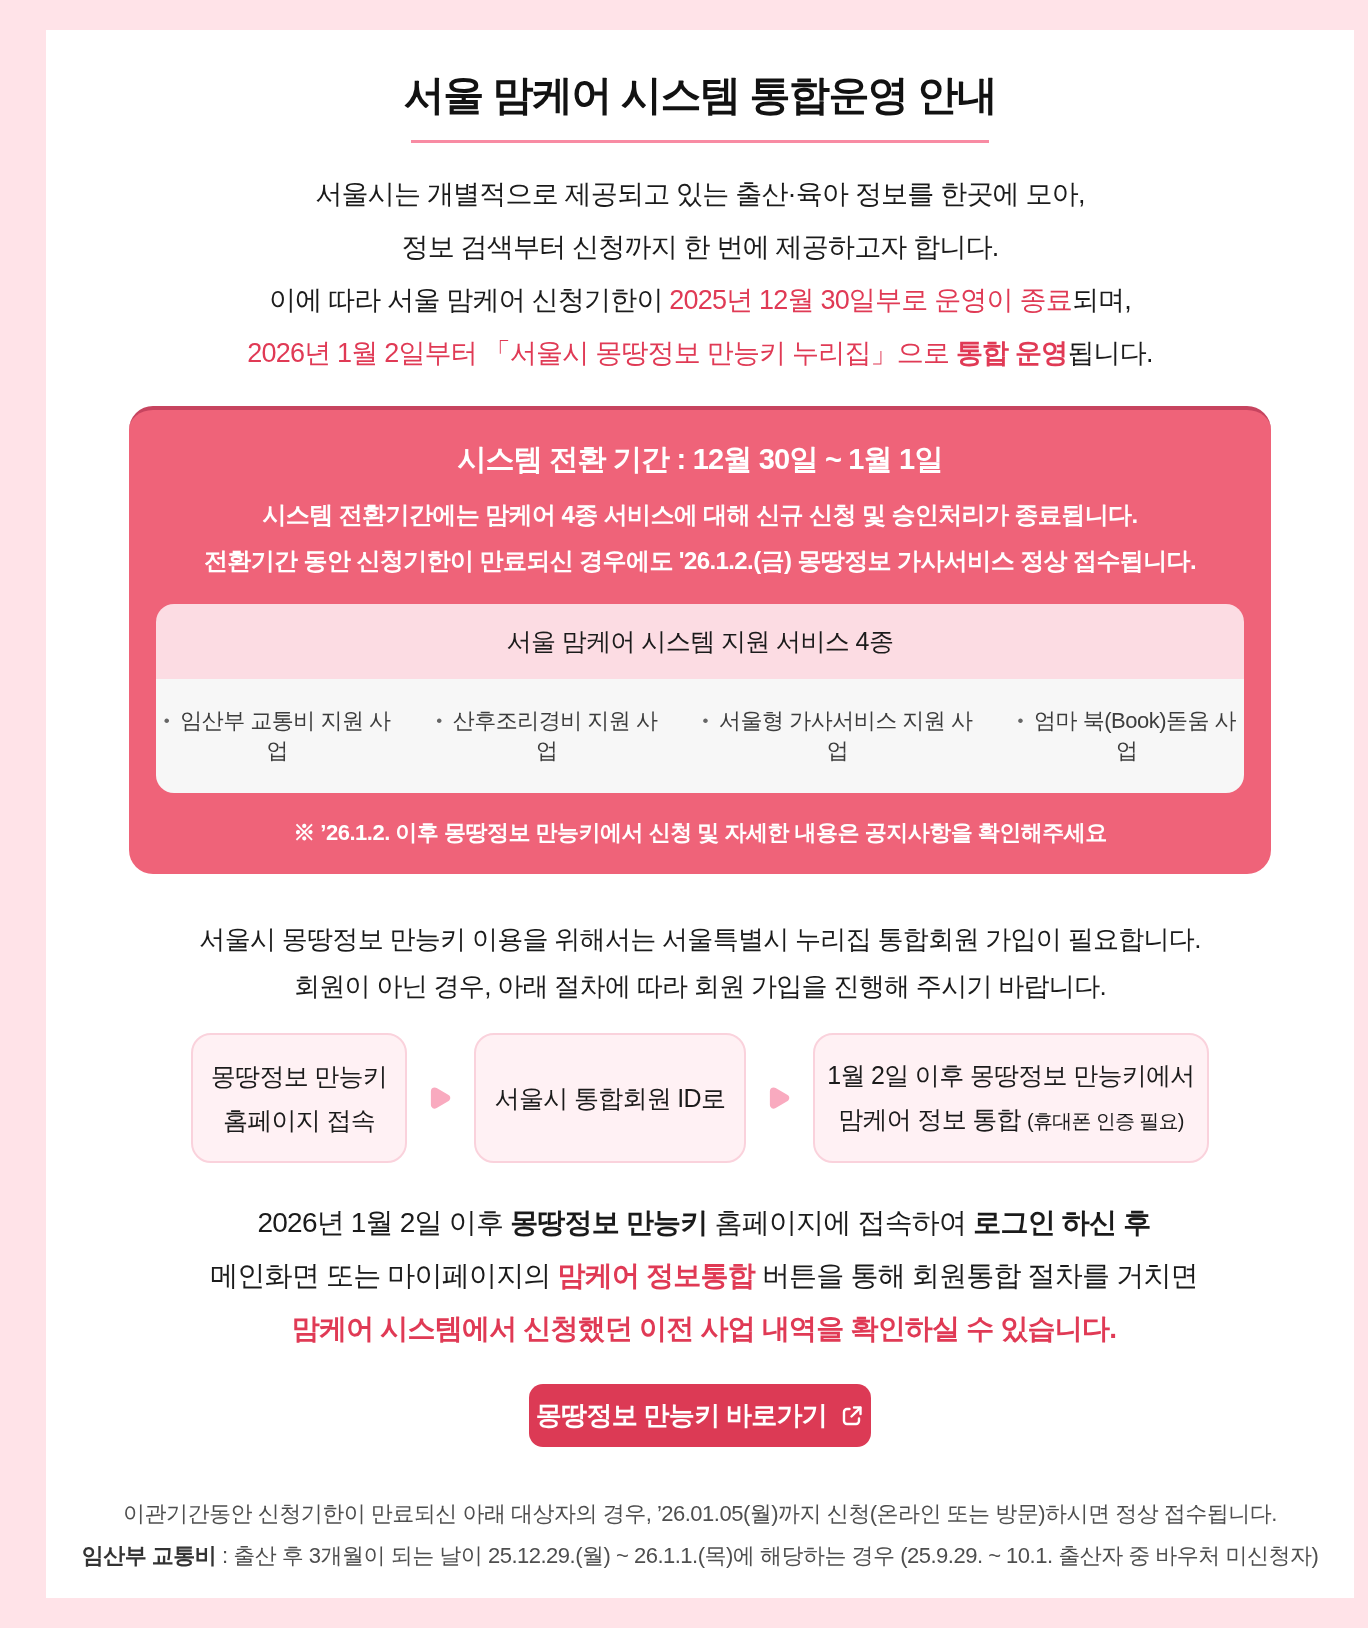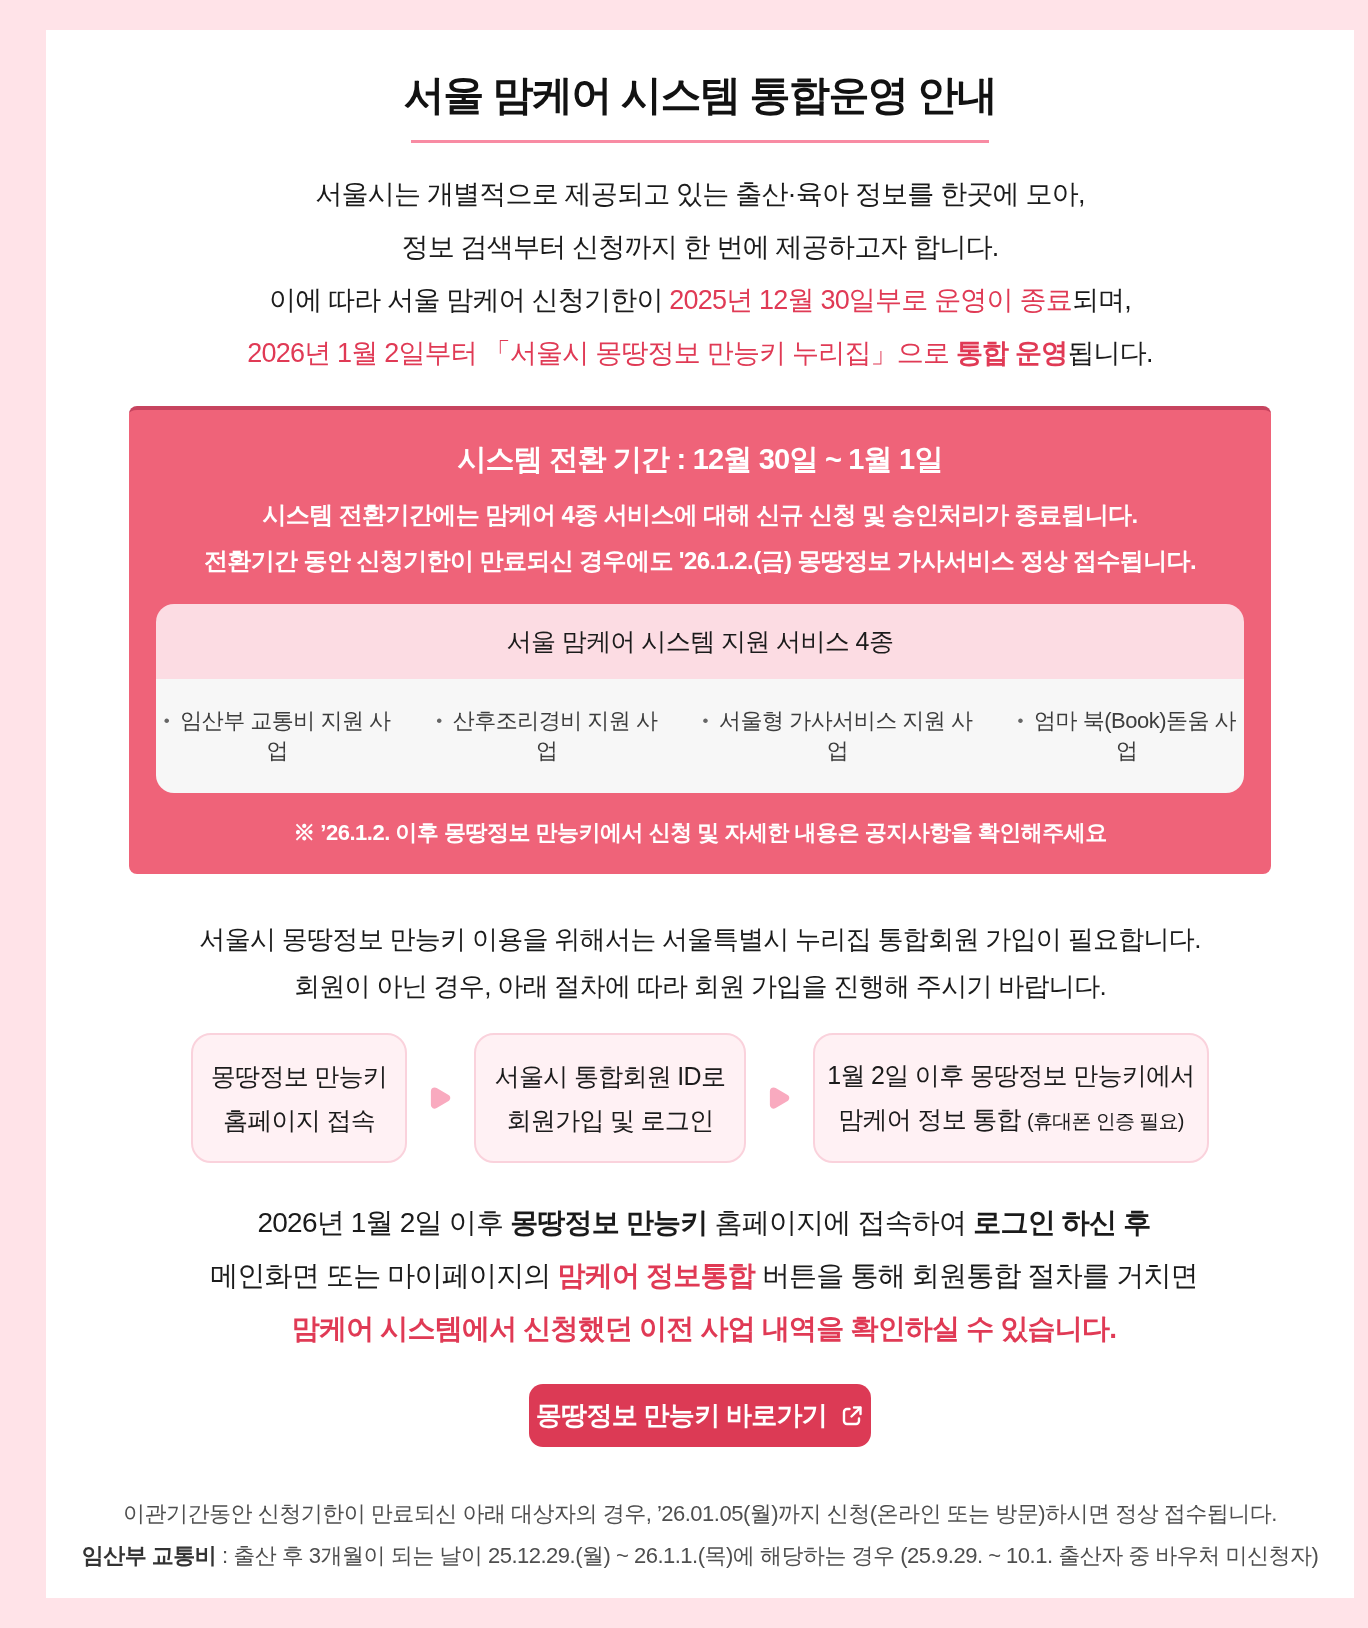"시스템 전환 기간 : 12월" .callout { border-radius: 8px -> 24px }
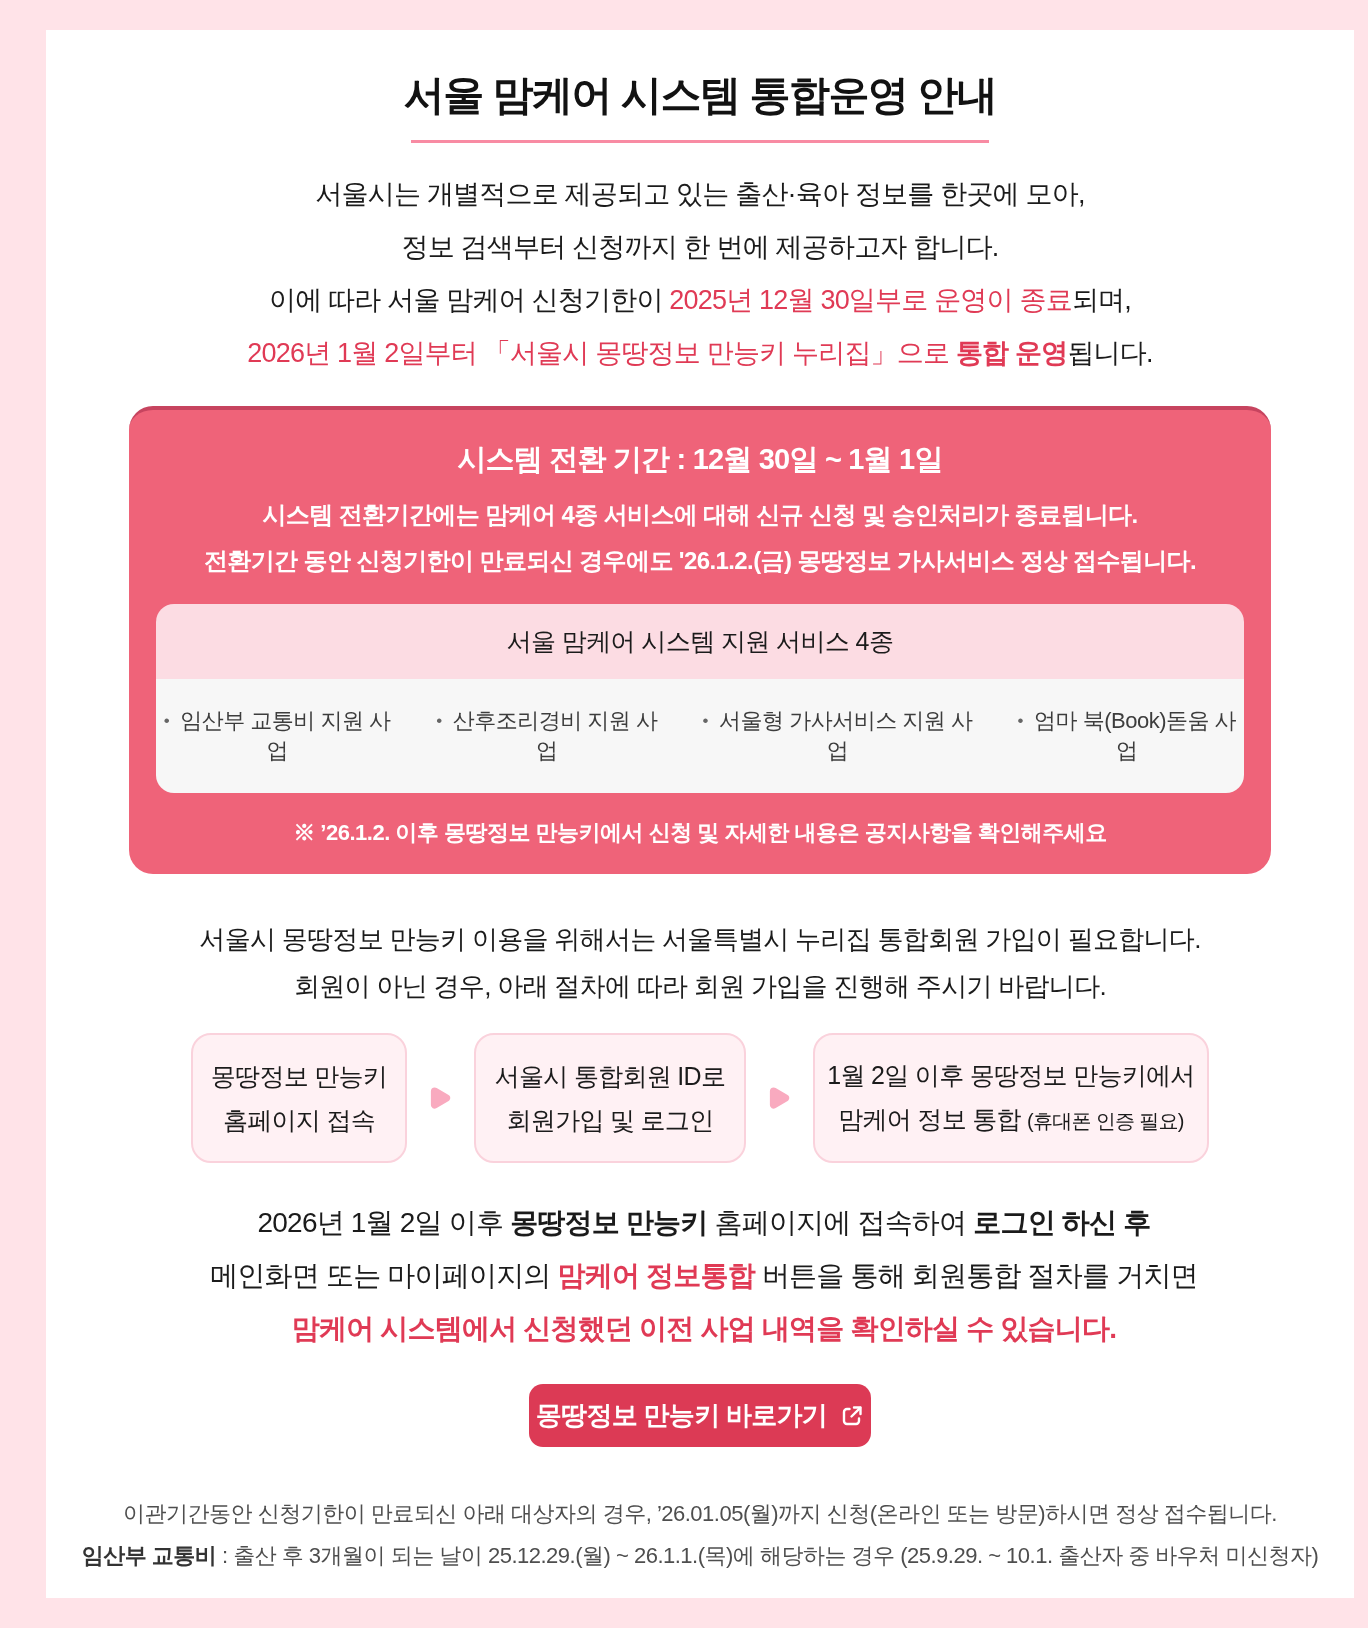"회원가입 및 로그인" p { html: <p><span>회원가입 및 로그인</span></p> -> none }
